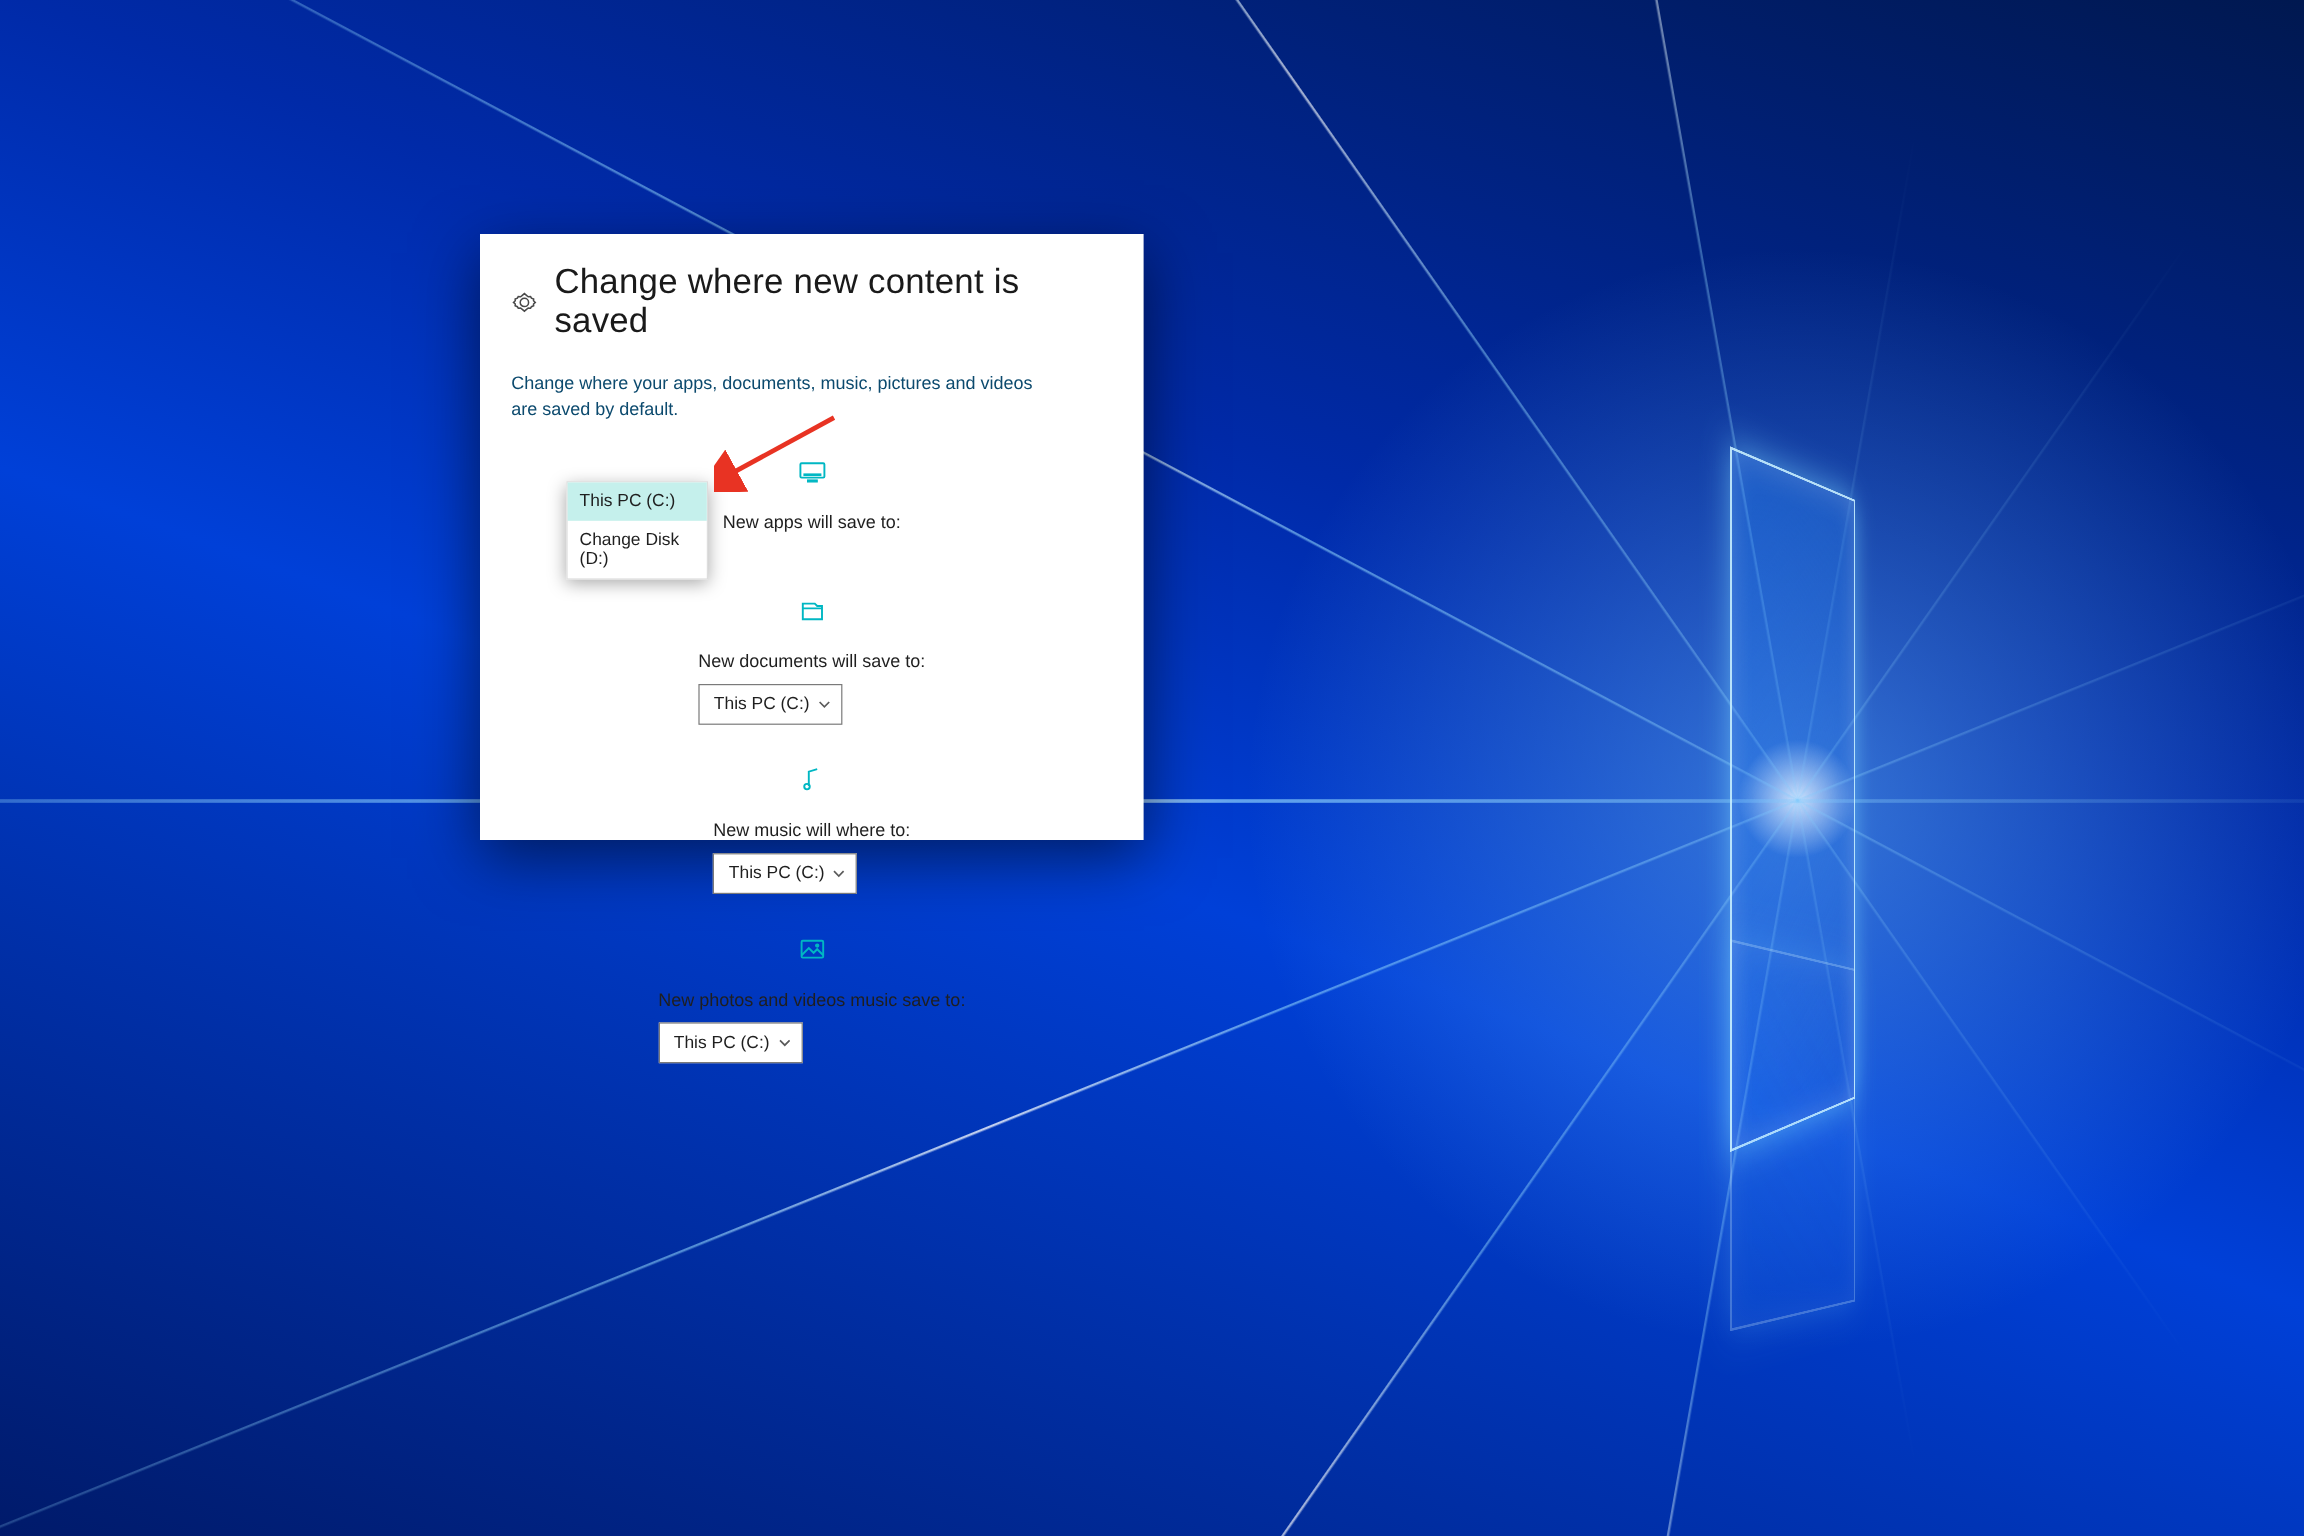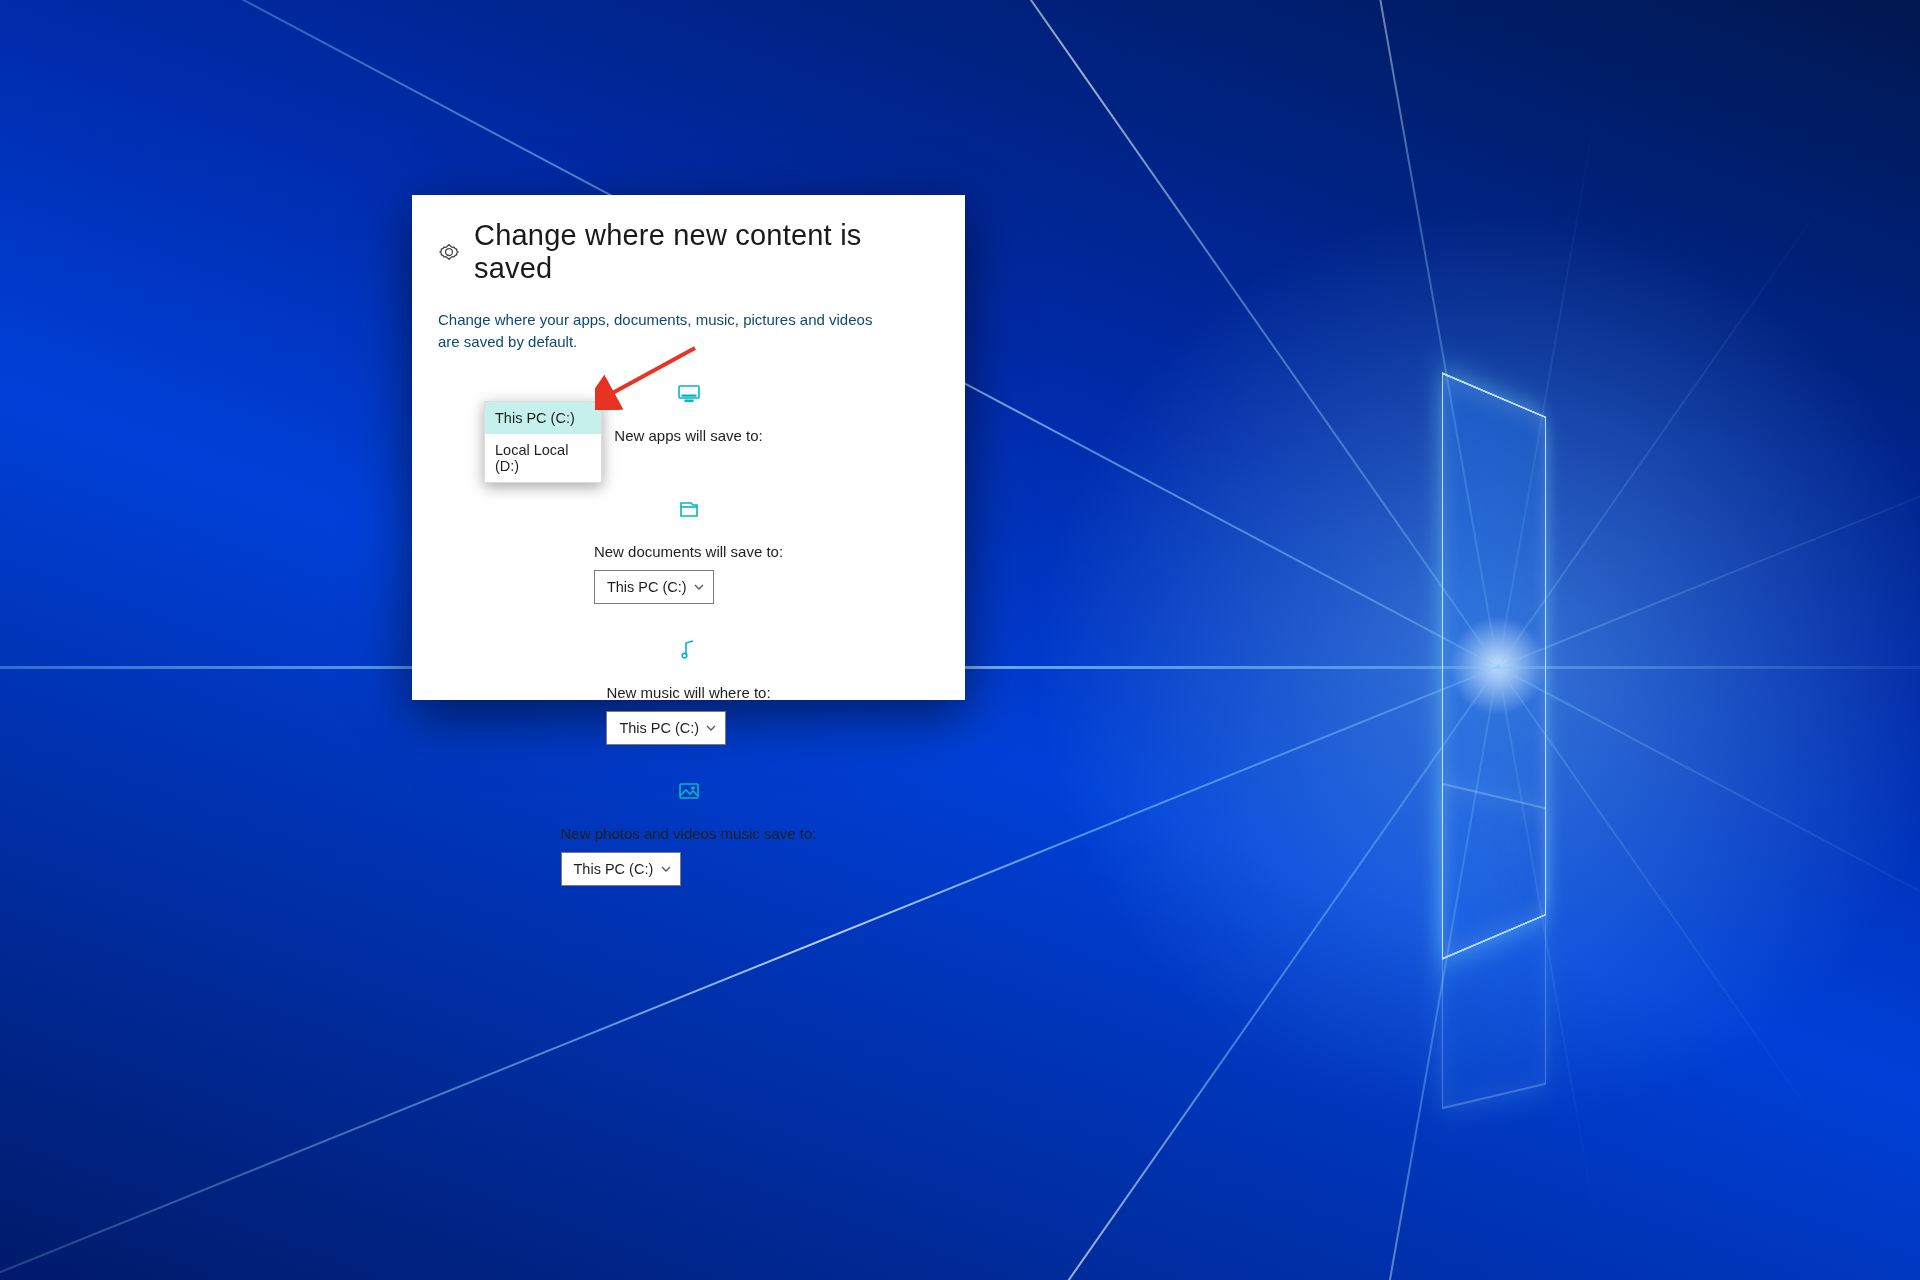"Change where new content is" .settings-window { left: 412px -> 400px }
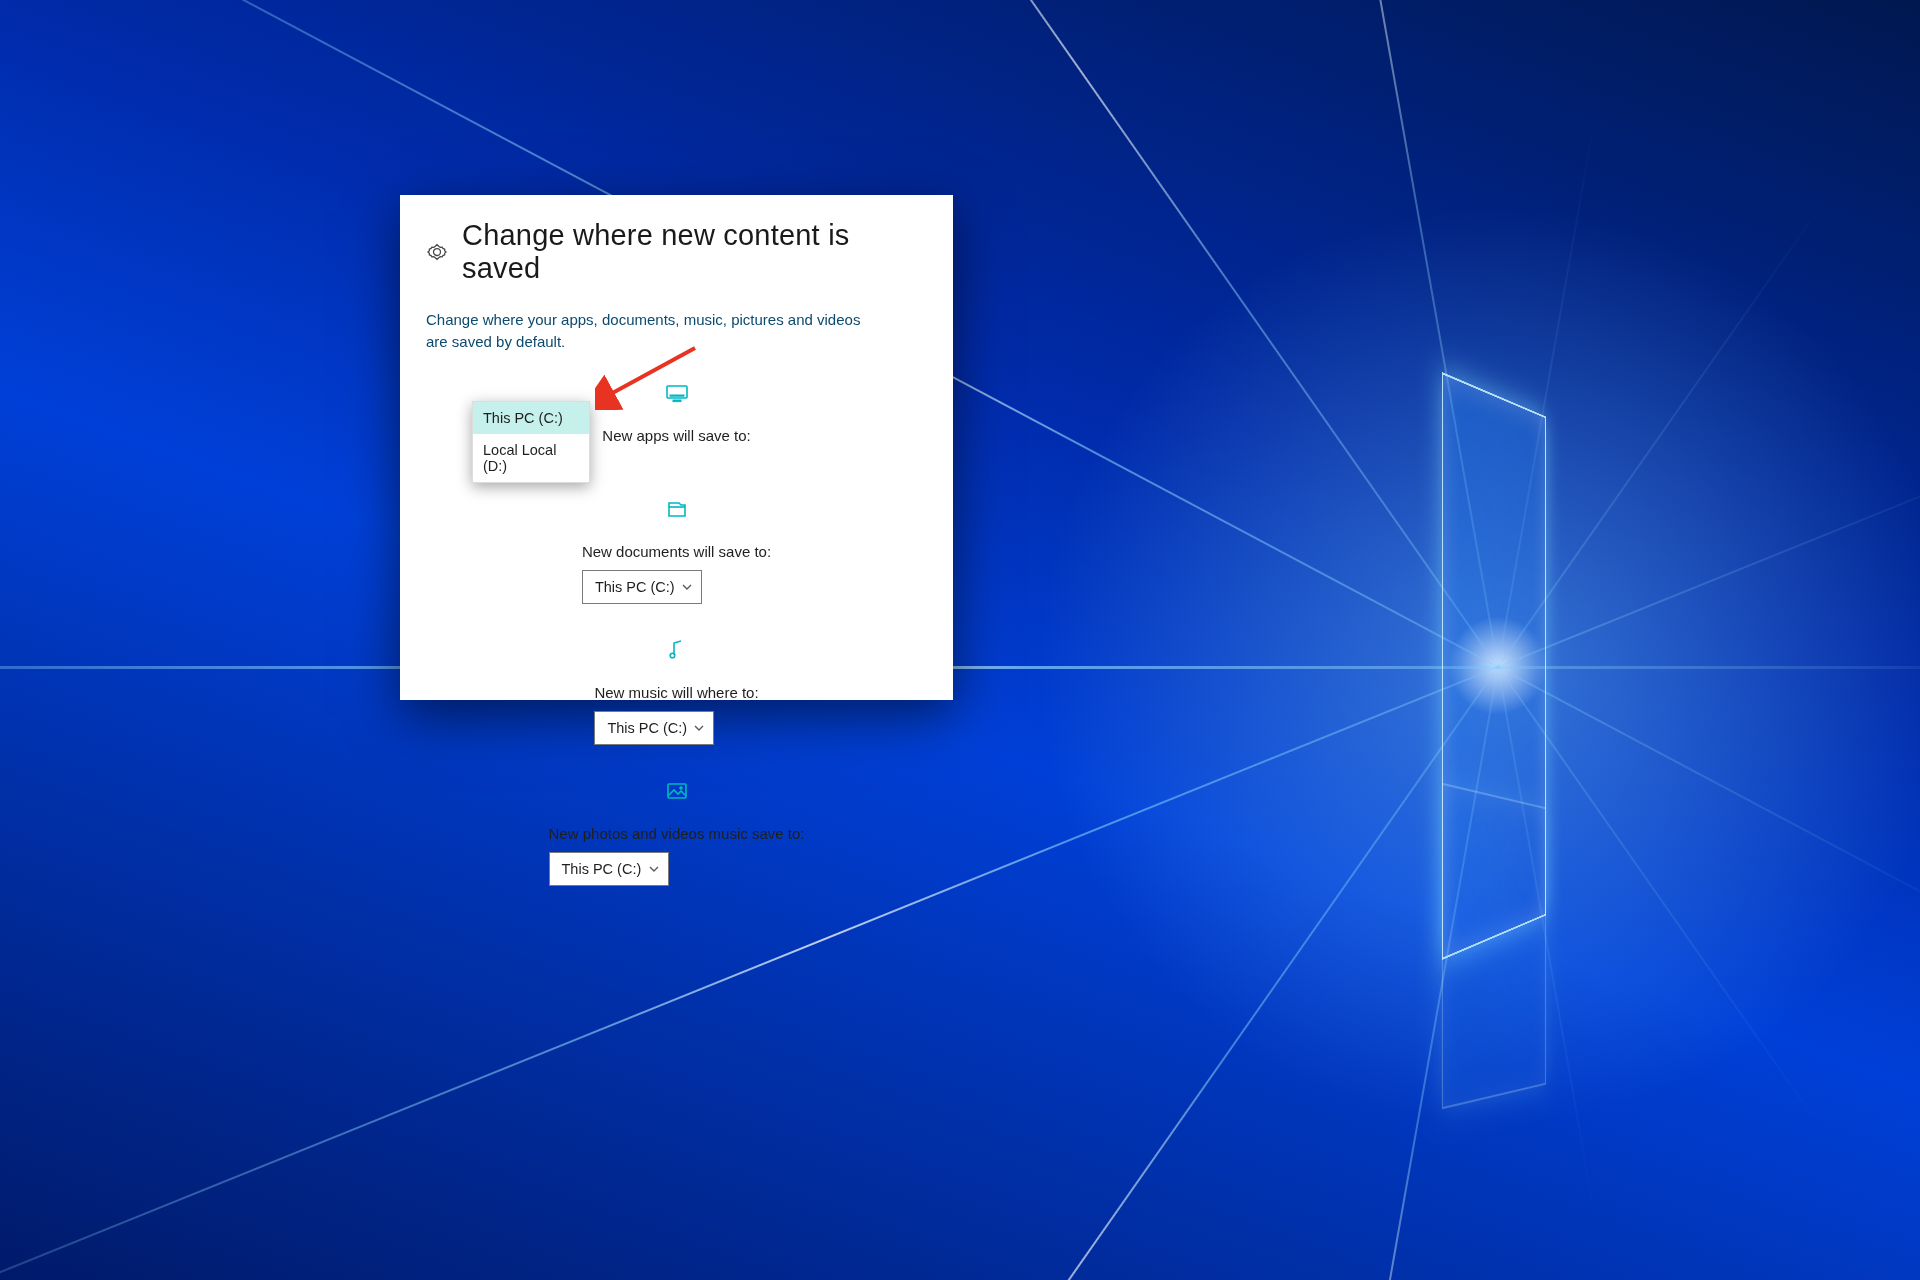"Local Local (D:)" div.opt { text: Local Local -> Change Disk }
